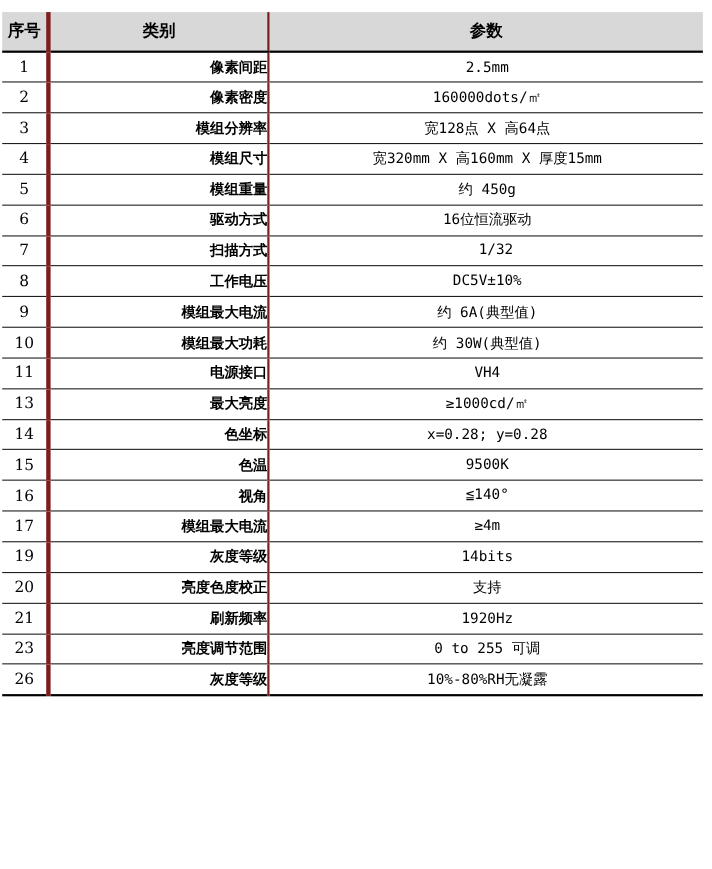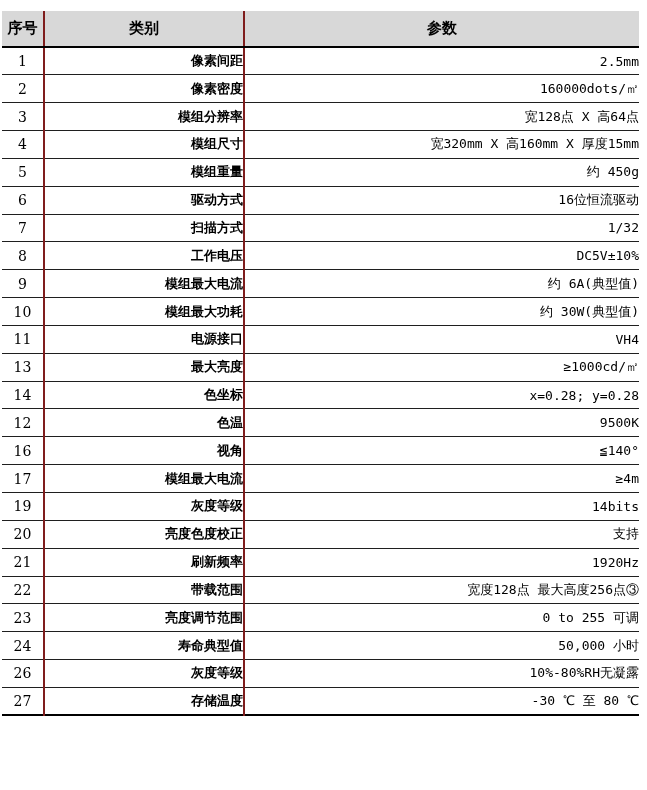"类别" th.cat, td.cat { border-left: 2px solid #7f1d1d -> 4px solid #7f1d1d }
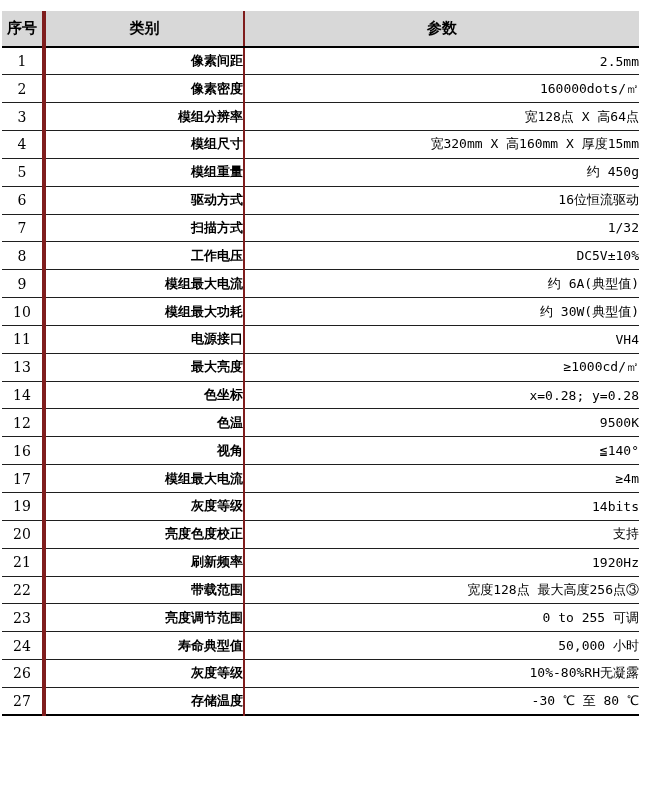"2.5mm" td.param { text-align: right -> center }
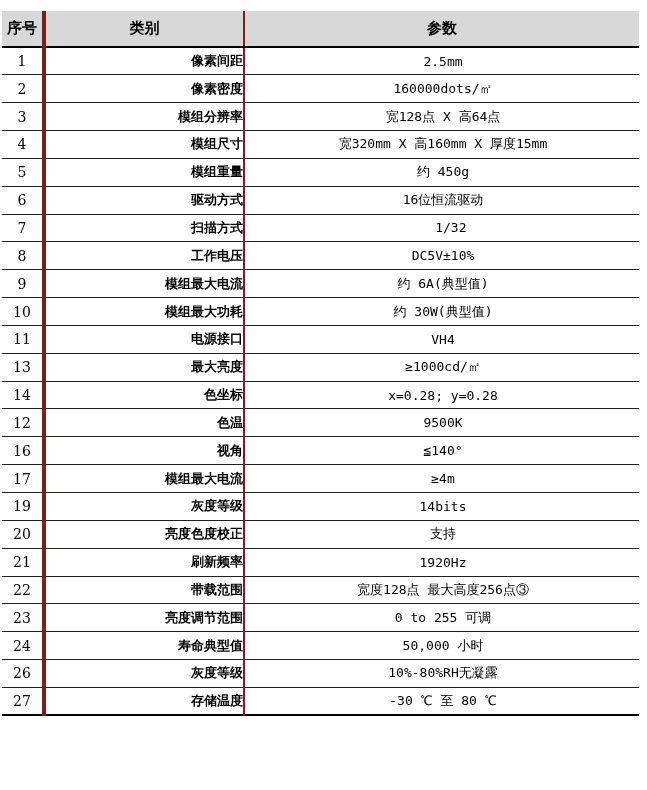"12" td.no { text: 12 -> 15 }
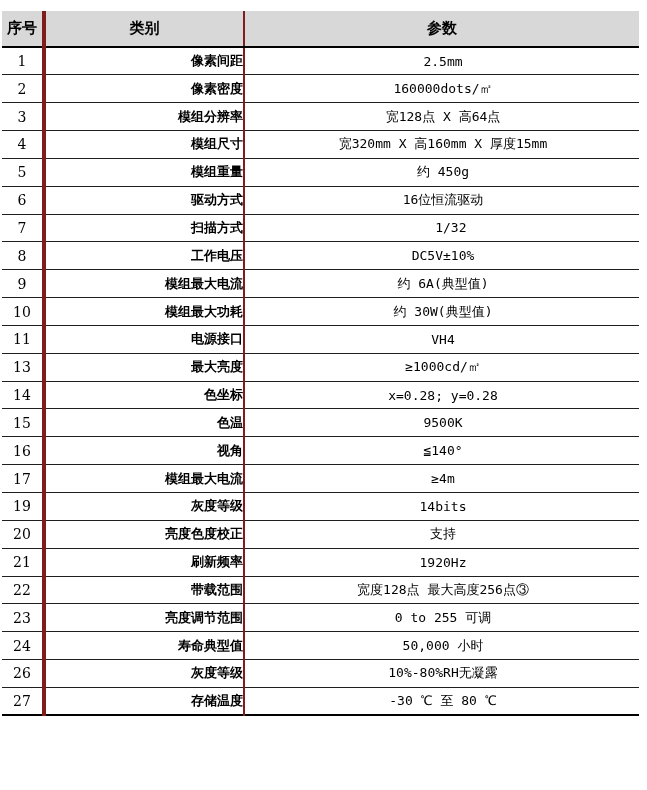"22" tr { html: <tr> <td>22</td> <td>带载范围</td> <td>宽度128点 最大高度256点③</td> </tr> -> none }
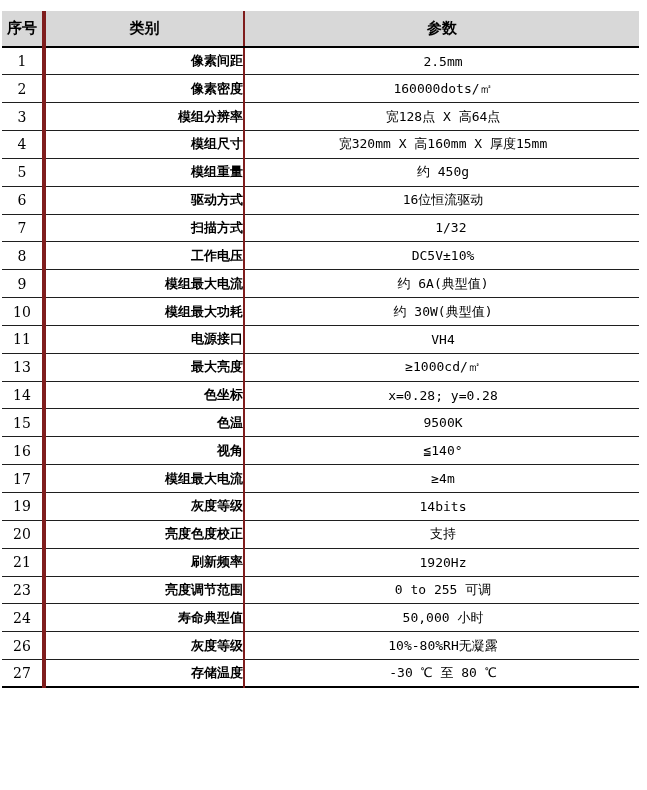"24" tr { html: <tr> <td>24</td> <td>寿命典型值</td> <td>50,000 小时</td> </tr> -> none }
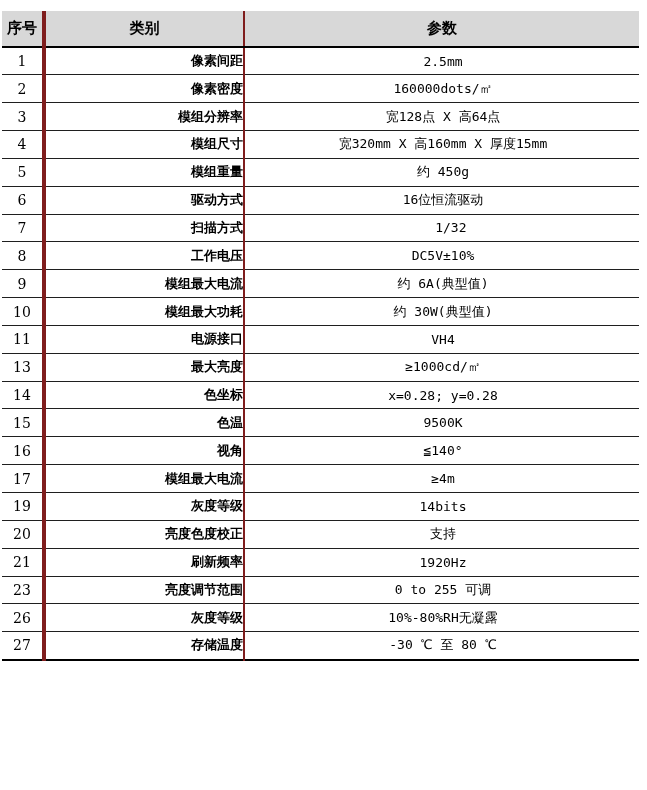"27" tr { html: <tr> <td>27</td> <td>存储温度</td> <td>-30 ℃ 至 80 ℃</td> </tr> -> none }
